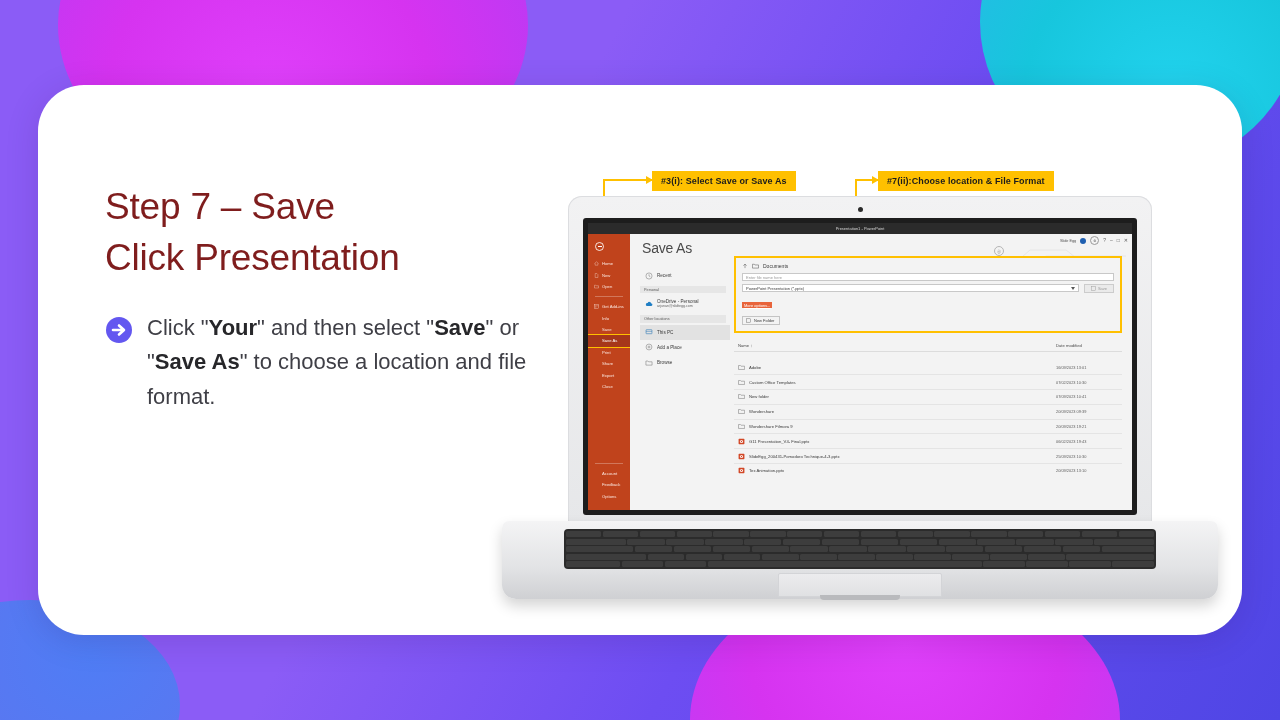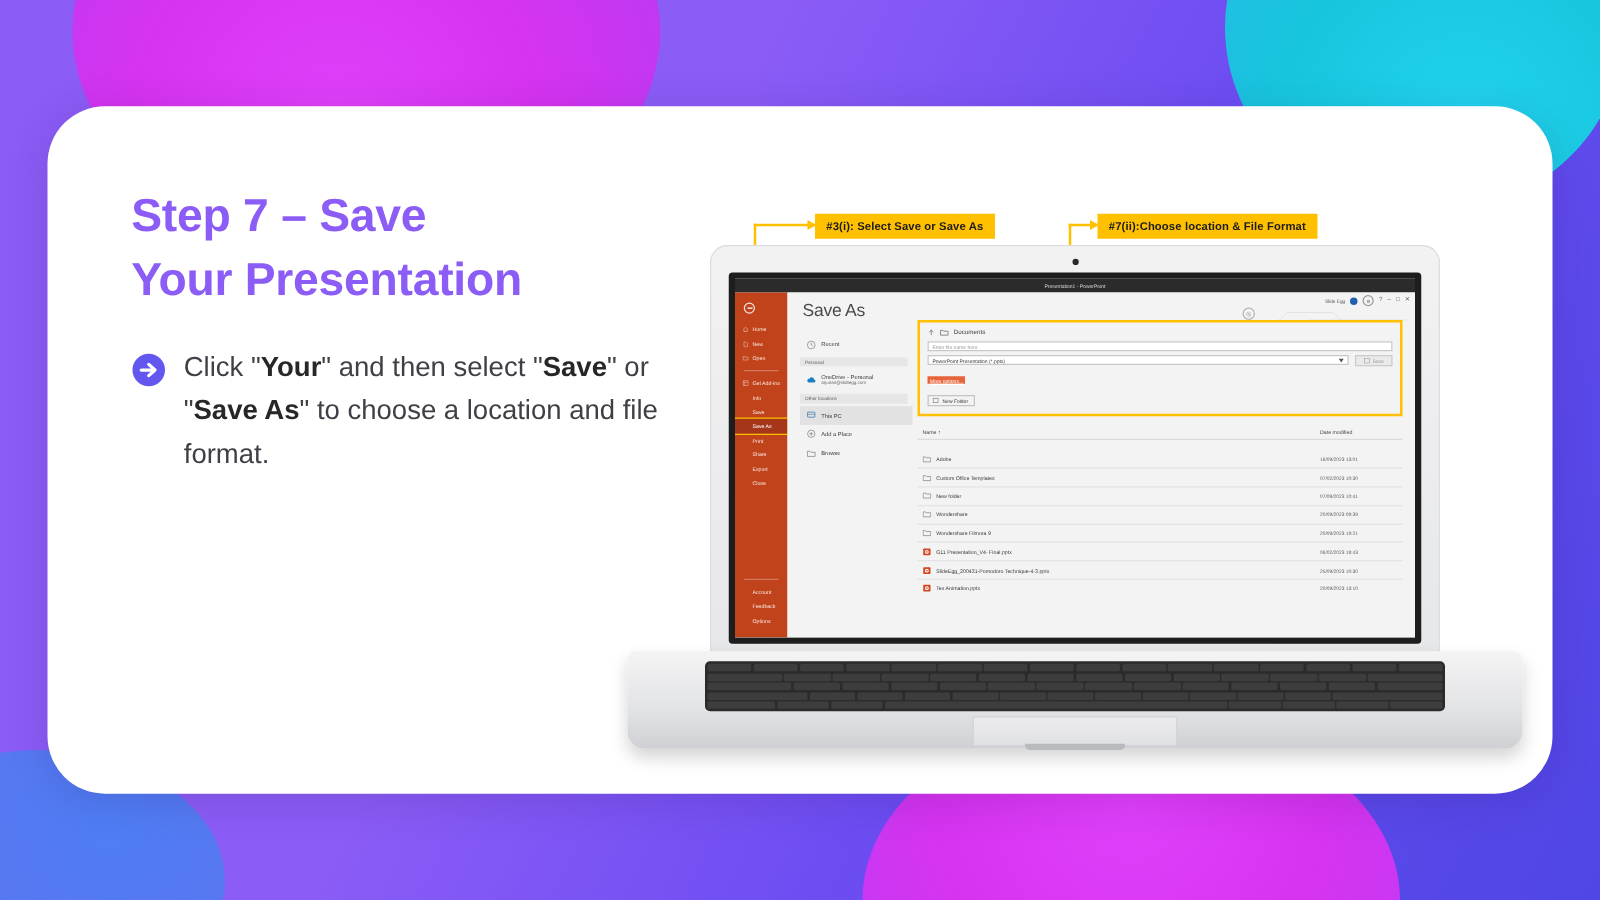"Step 7 – Save" #title { color: #8b5cf6 -> #7f1d1d; font-weight: bold -> normal; margin-top: none -> 34px }
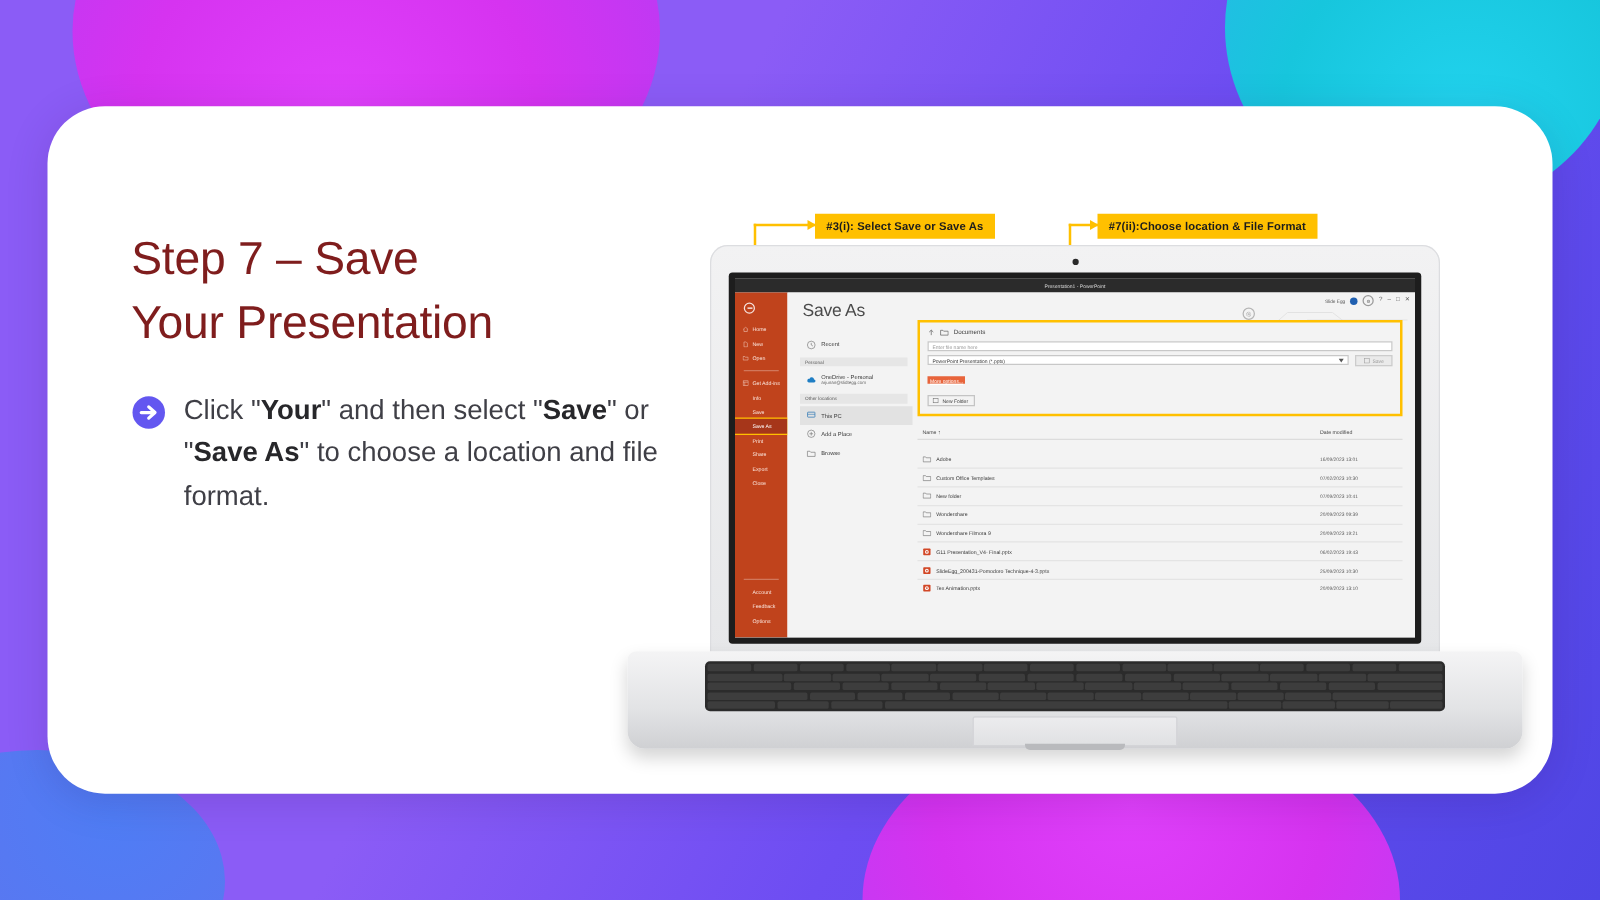"Your Presentation" div { text: Your -> Click }
